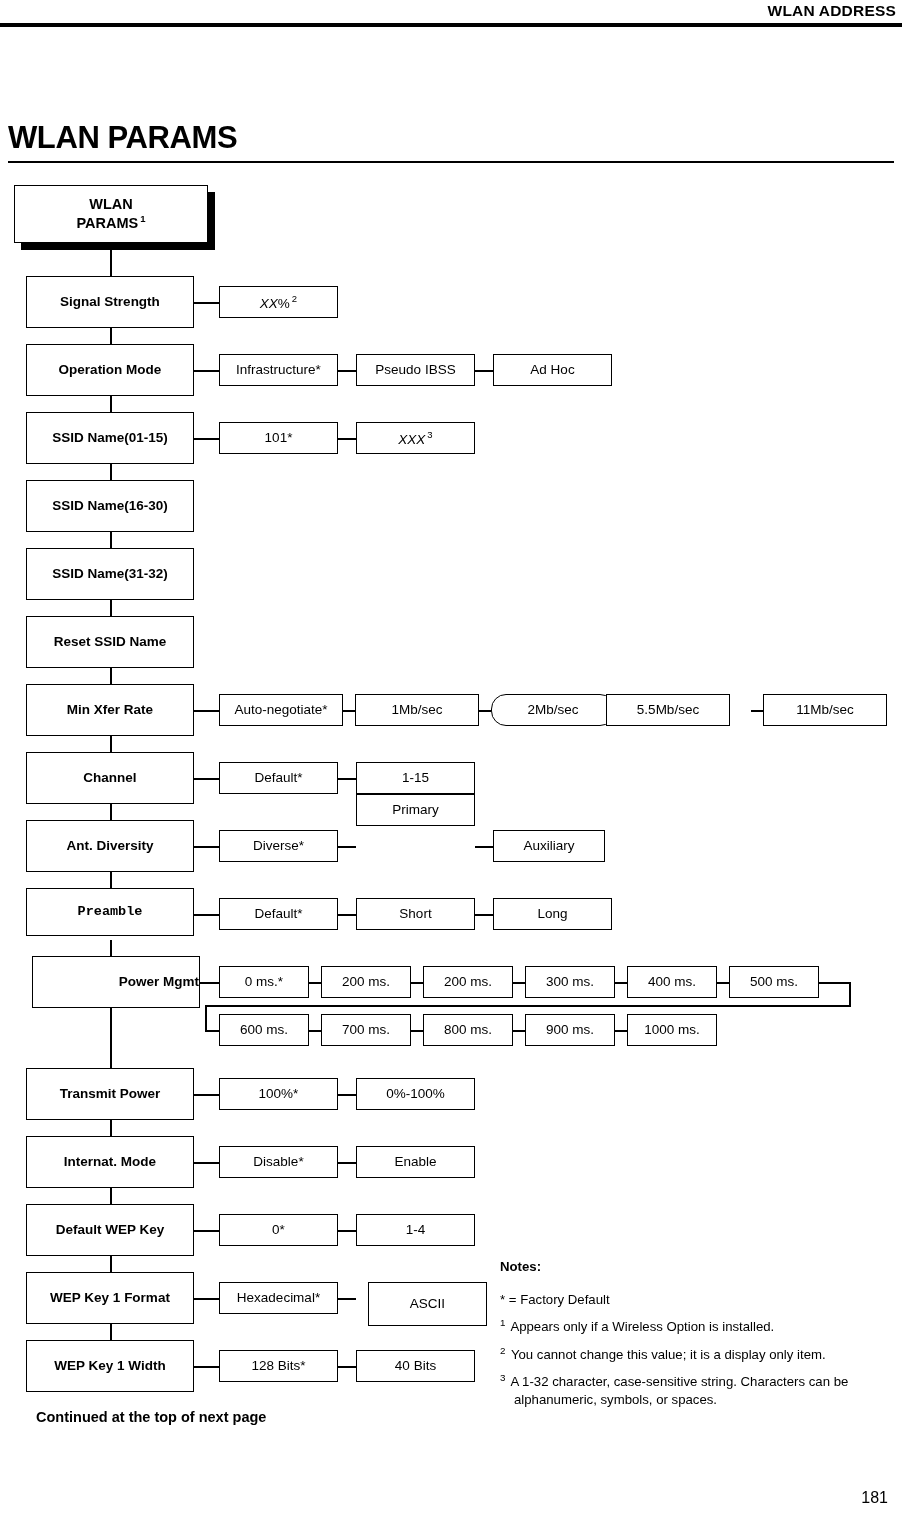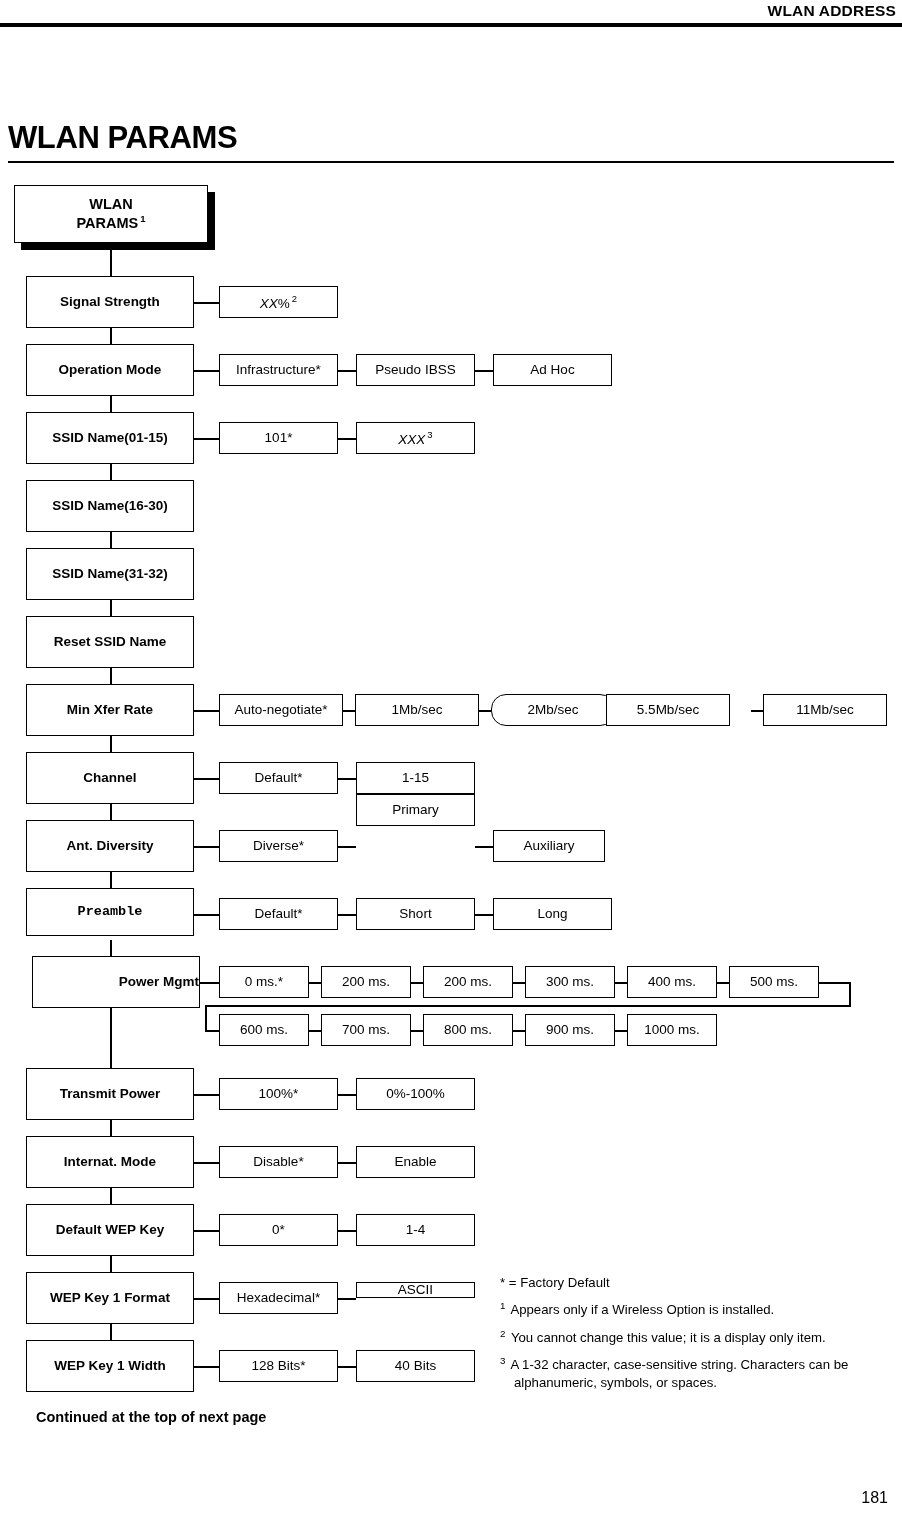"Notes:" div.notes-title { html: none -> <div>Notes:</div> }
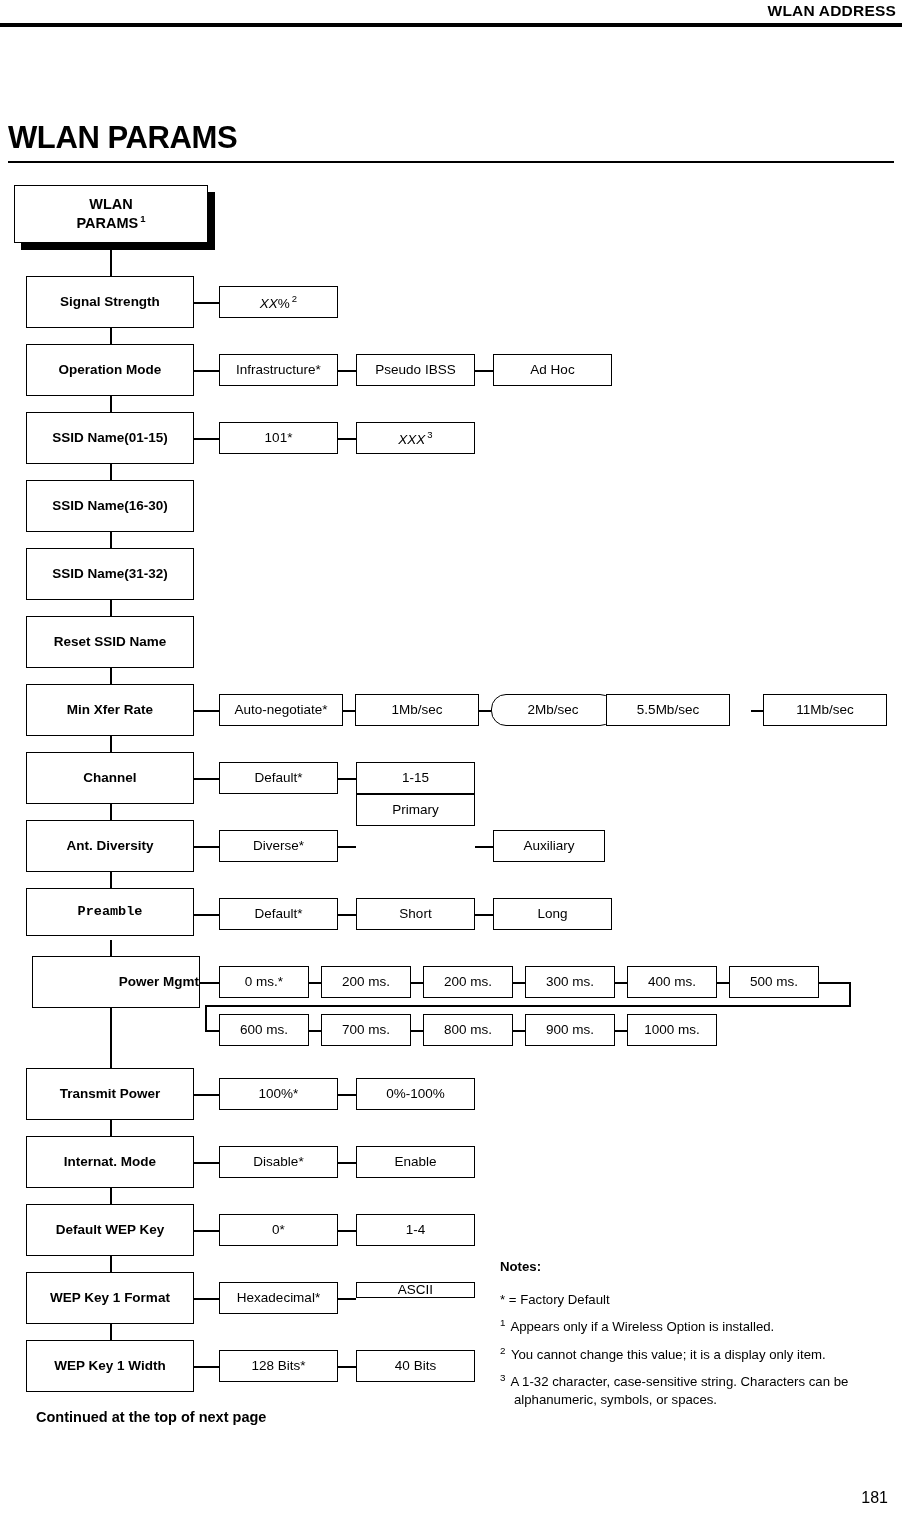"ASCII" div.box { height: 16px -> 44px; left: 356px -> 368px }
